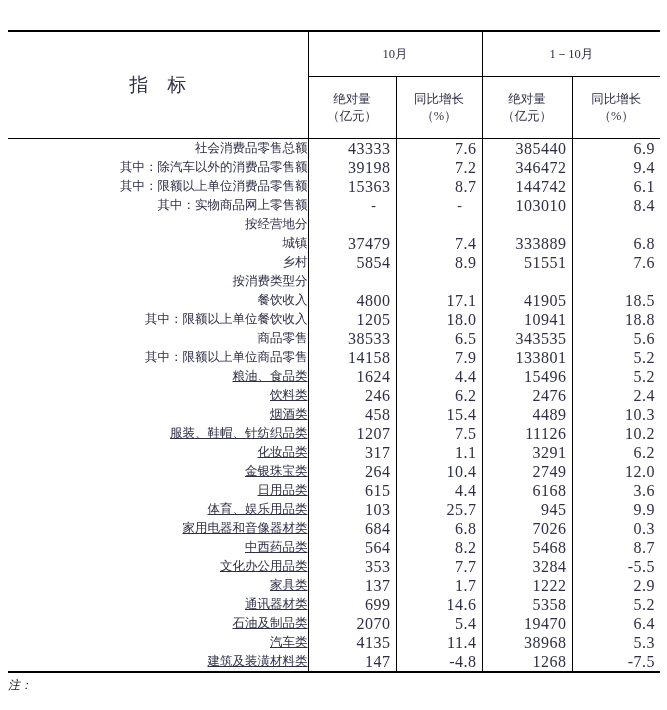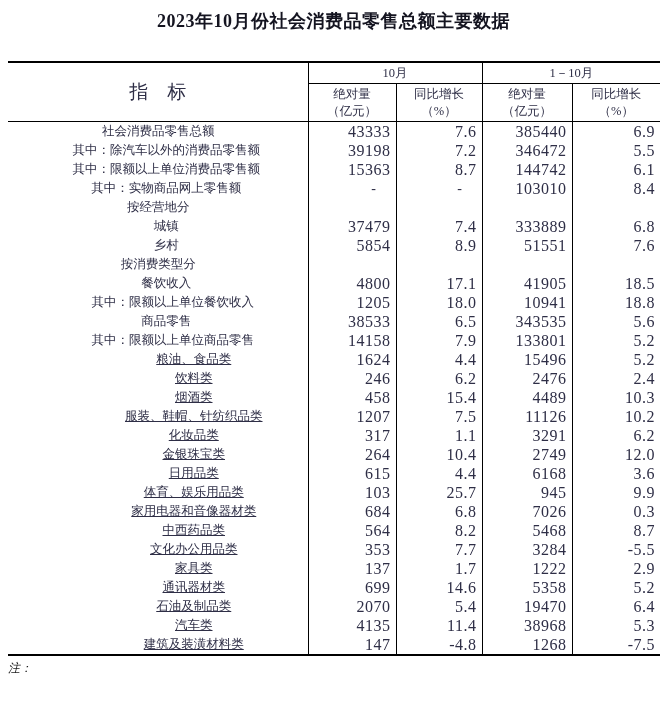"2023年10月份社会消费品零售总额主要数据" h1.title { html: <h1>2023年10月份社会消费品零售总额主要数据</h1> -> none }
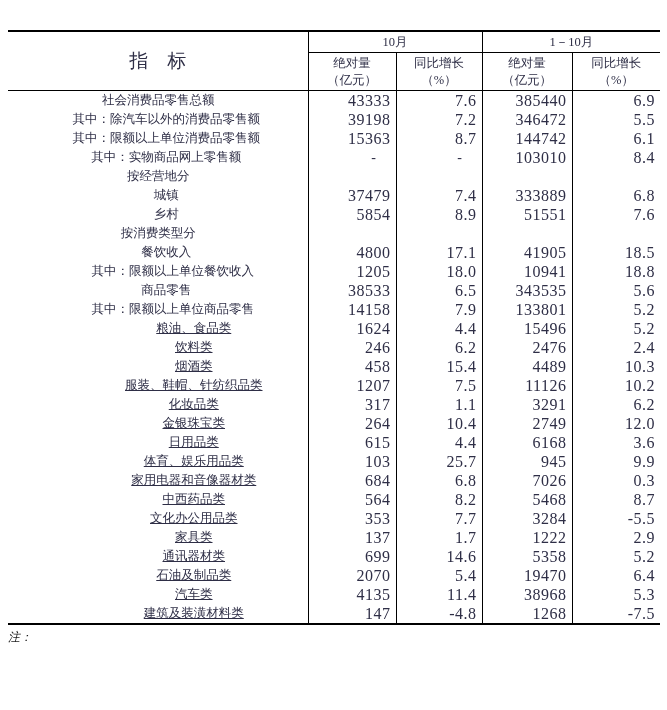"10月" thead th { padding: 0 -> 12px }
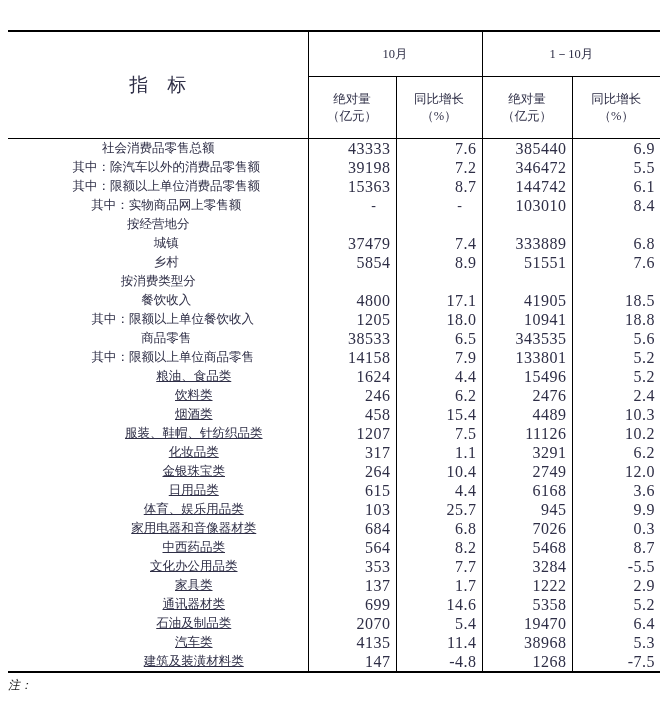"社会消费品零售总额" td.label { text-align: center -> right }
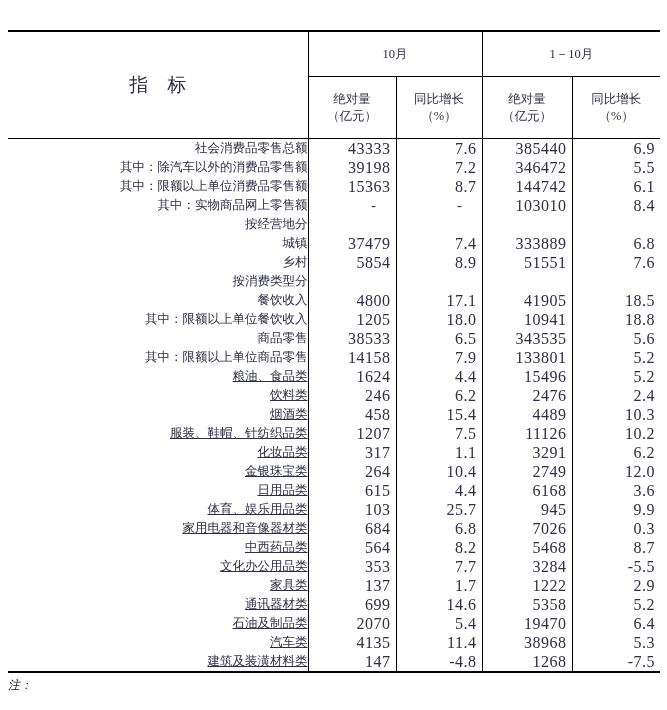"5.5" td.num { text: 5.5 -> 9.4 }
